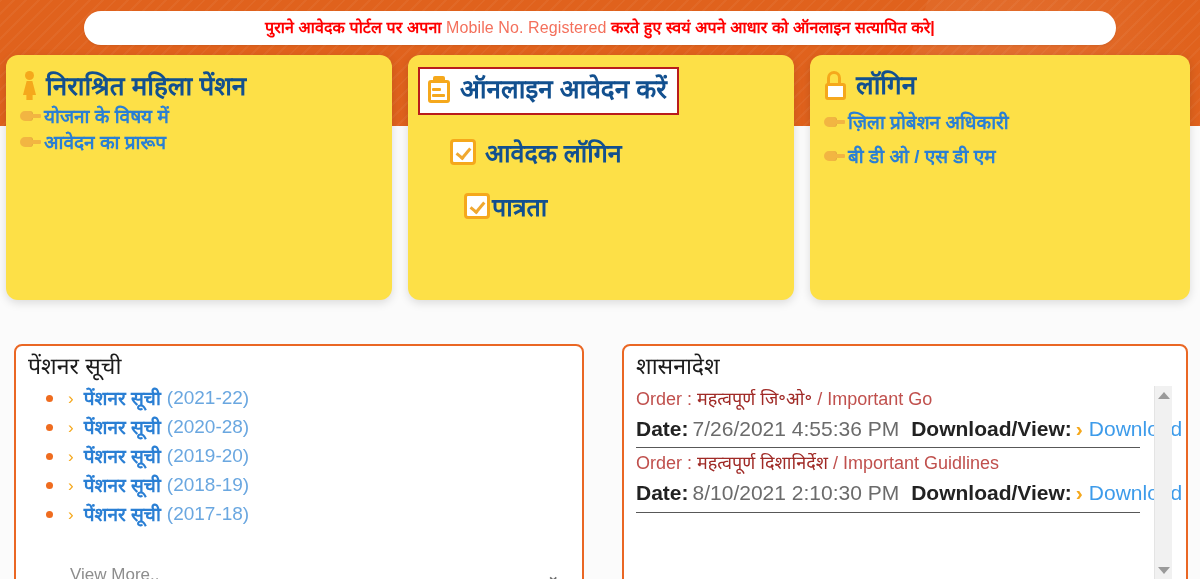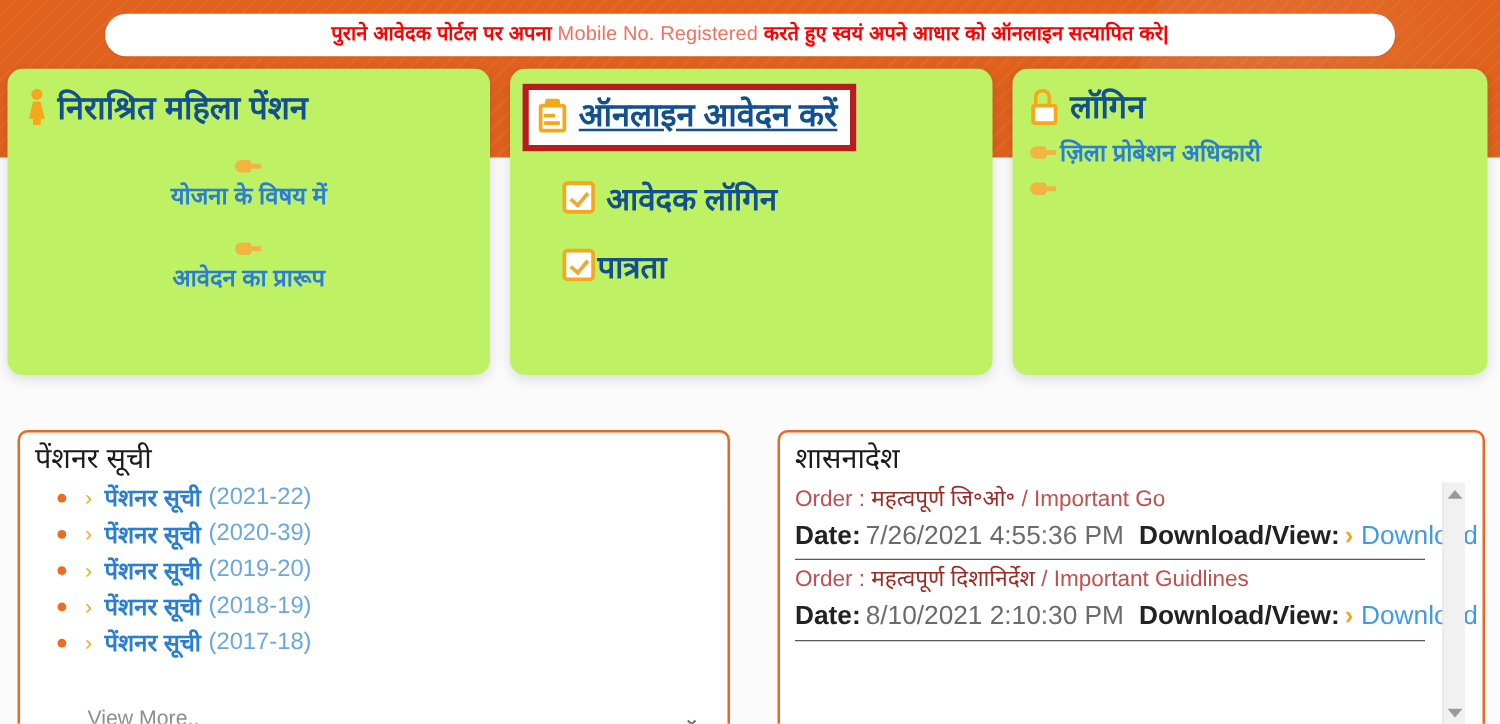"निराश्रित महिला पेंशन" .info-card { background: #bef264 -> #fde047 }
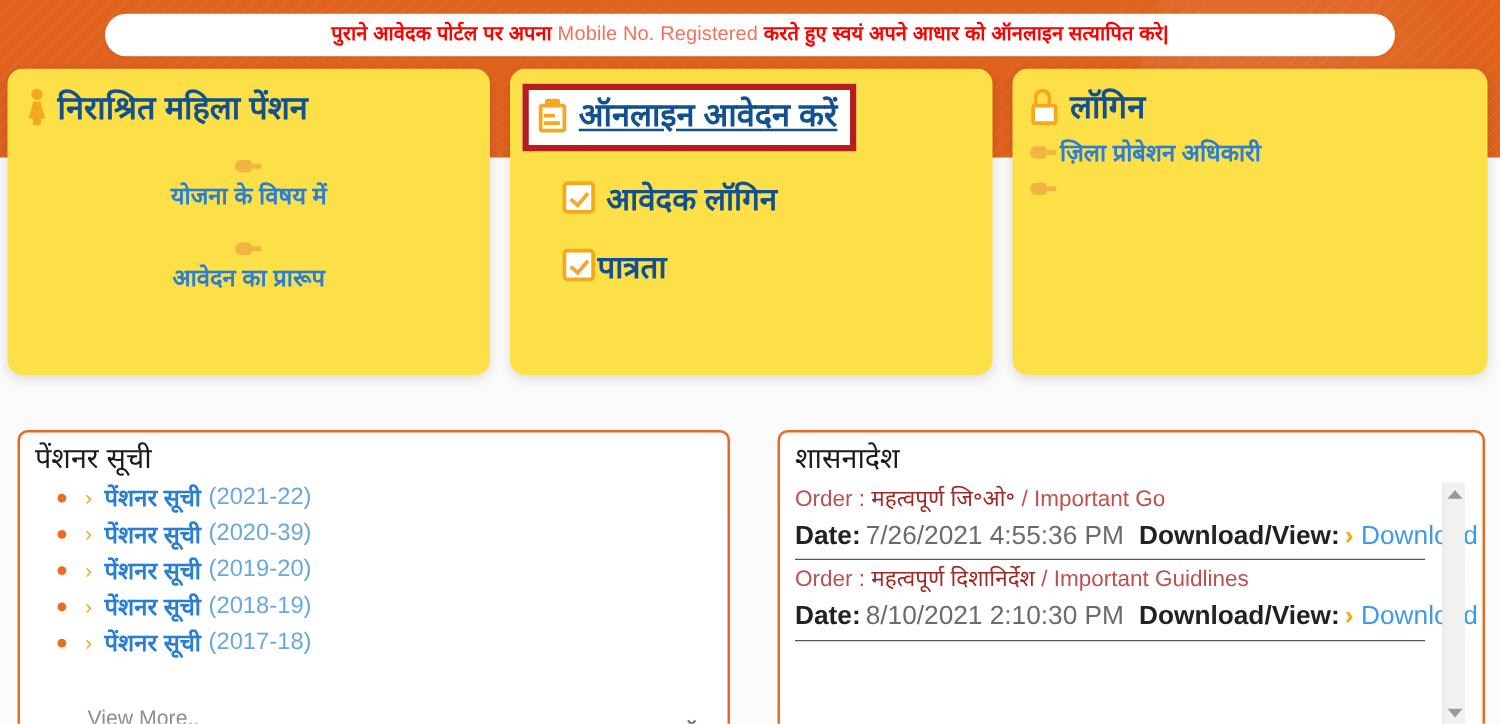"ऑनलाइन आवेदन करें" .card-title.boxed { border: 5px solid #b91c1c -> 2px solid #b91c1c; text-decoration: underline -> none }
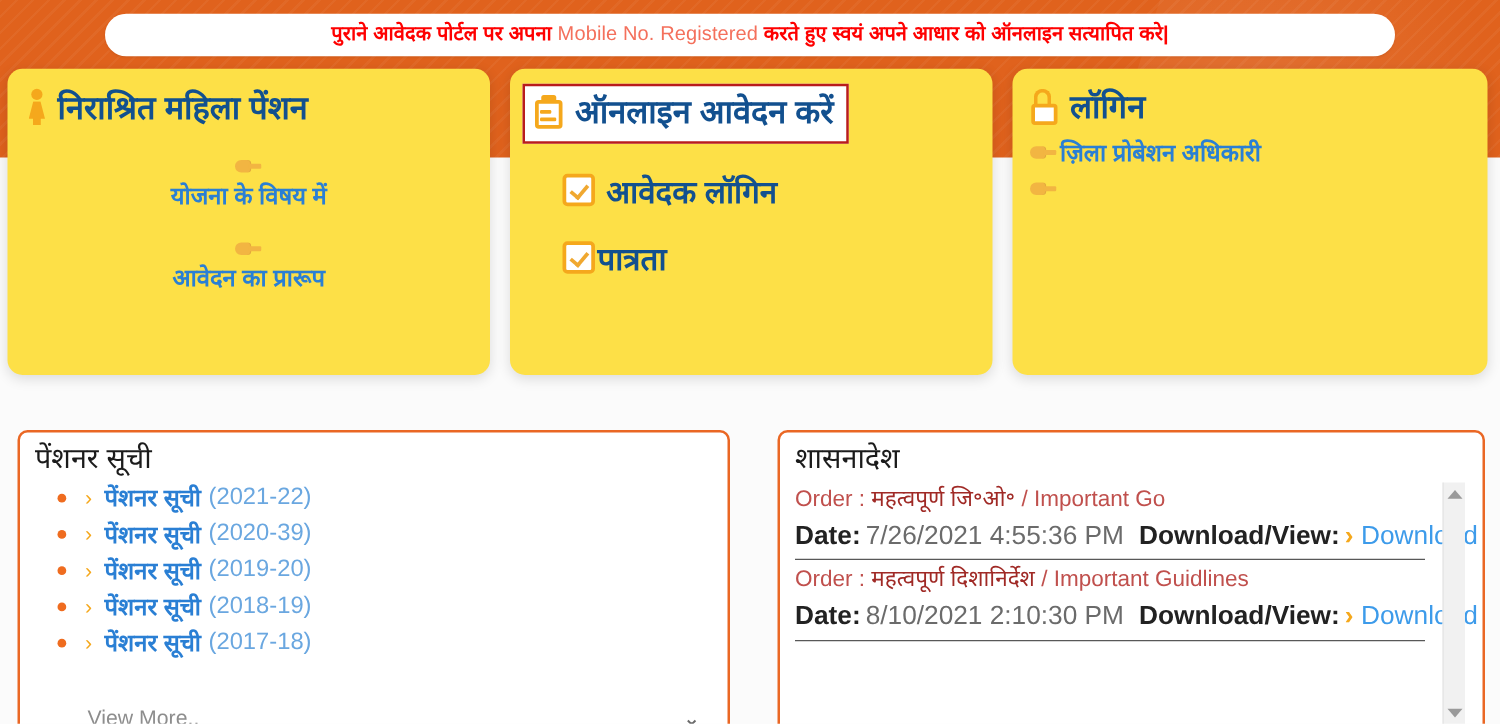"योजना के विषय में" .card-a .link-row { flex-direction: column -> none; margin-top: 22px -> none }
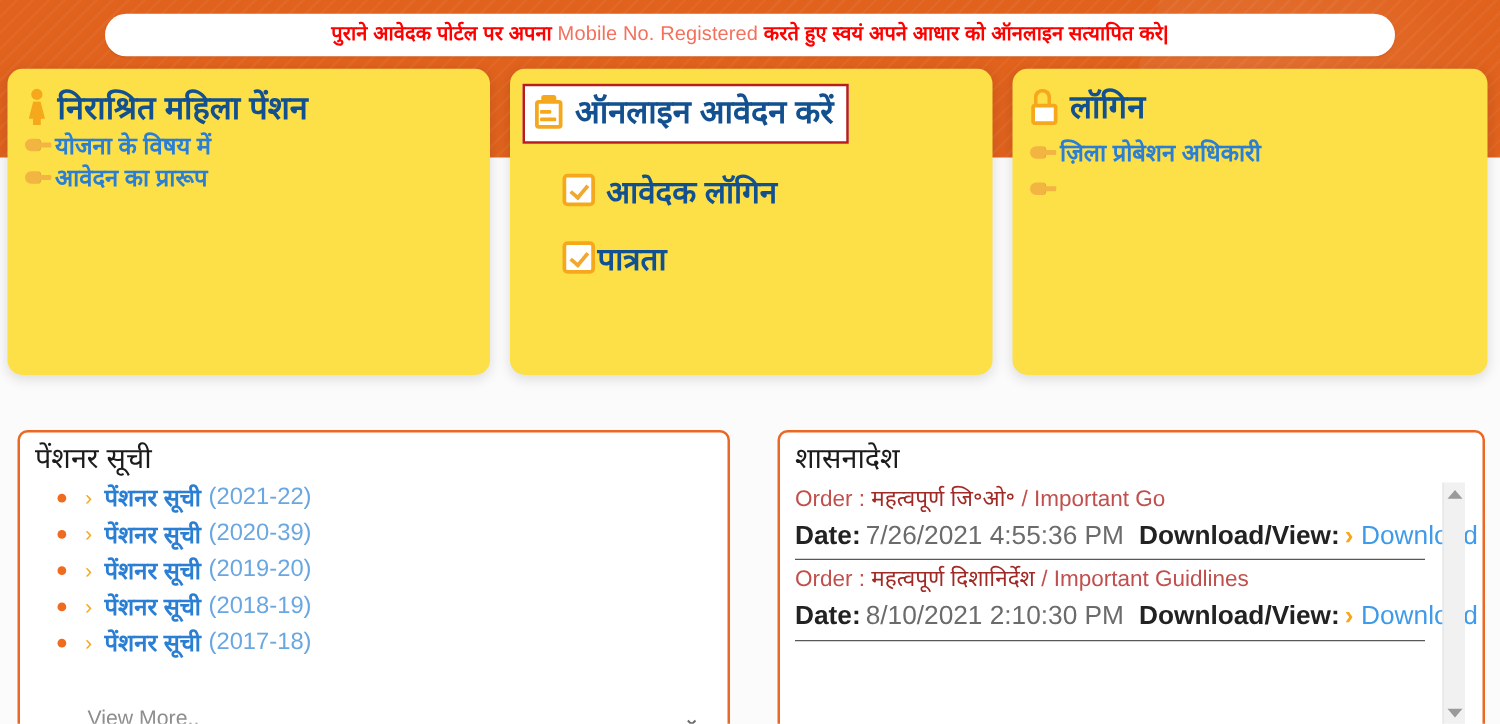"बी डी ओ / एस" span { html: none -> <span>बी डी ओ / एस डी एम</span> }
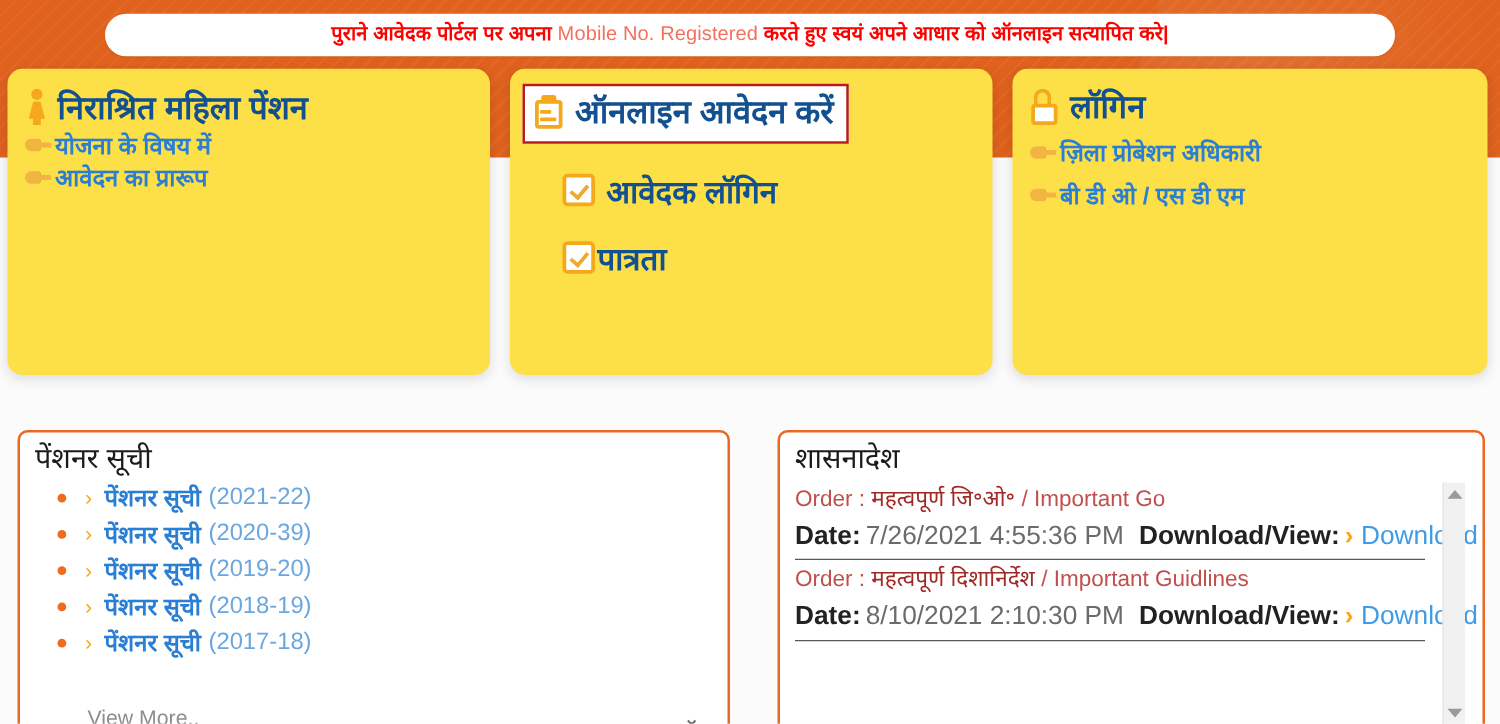"पात्रता" .link-row.big.tight { margin-left: none -> 14px }
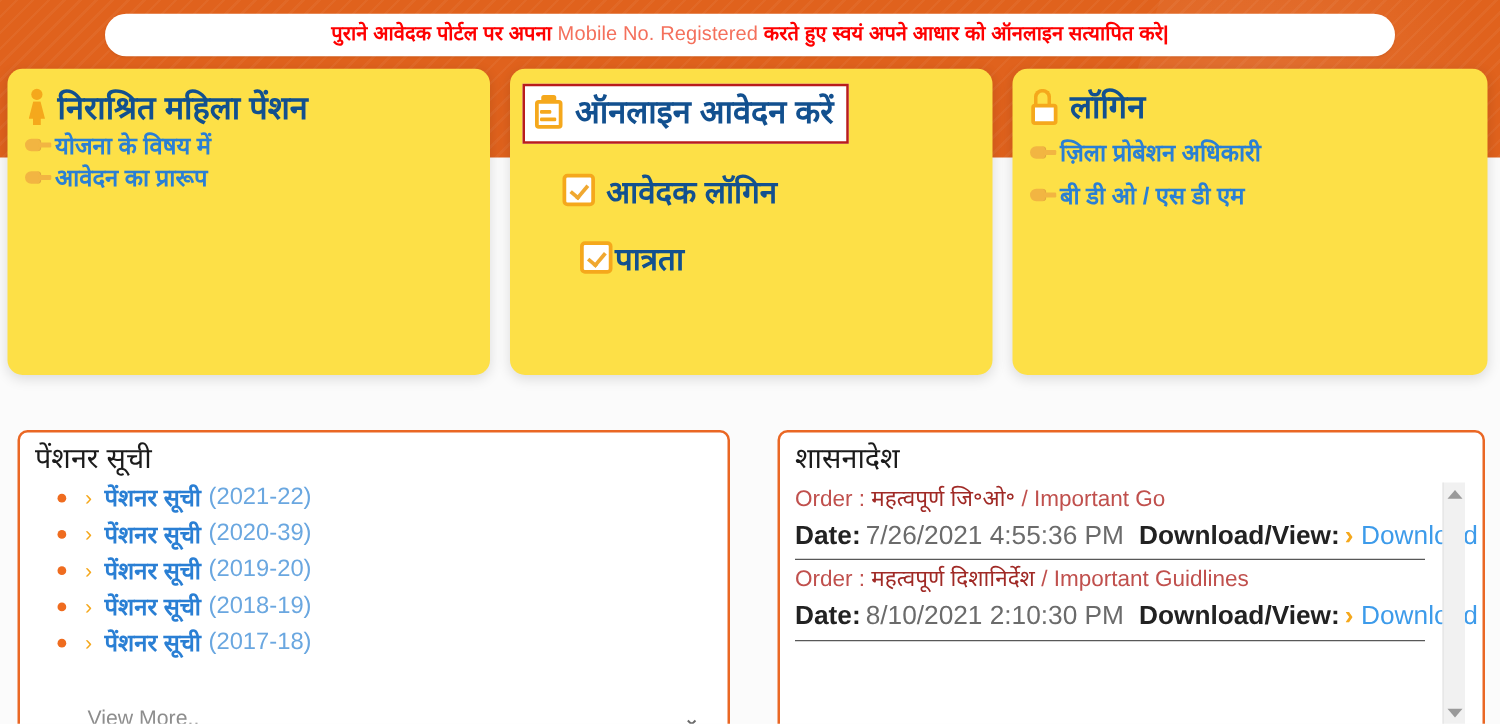"(2020-39)" span.yr { text: 2020-39 -> 2020-28 }
